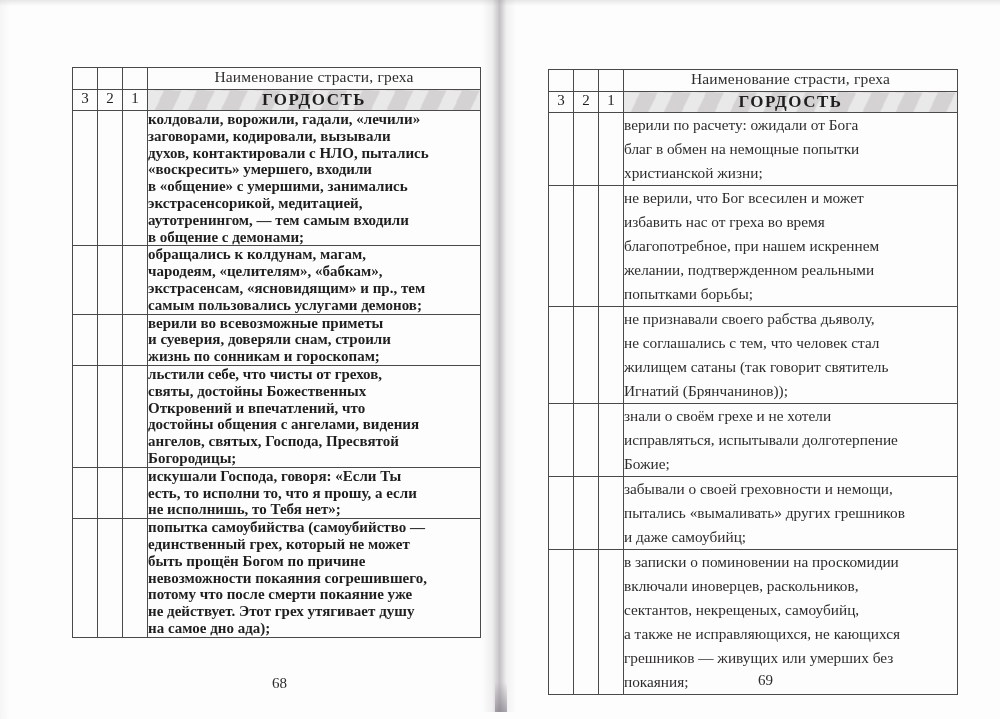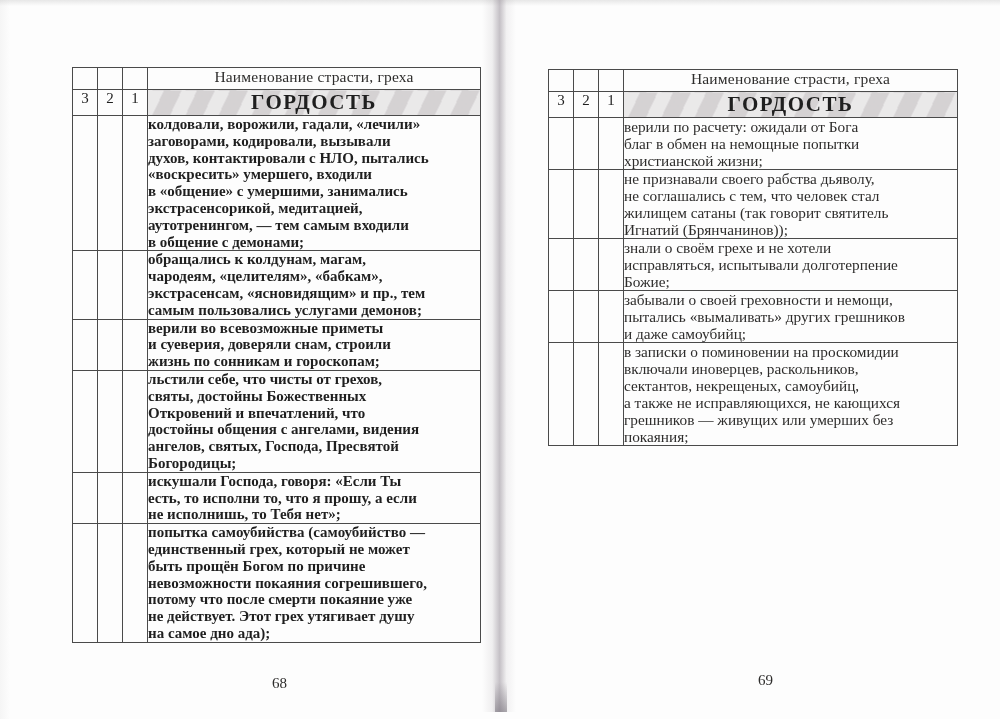"ГОРДОСТЬ" td.section-cell { font-size: 21px -> 17px }
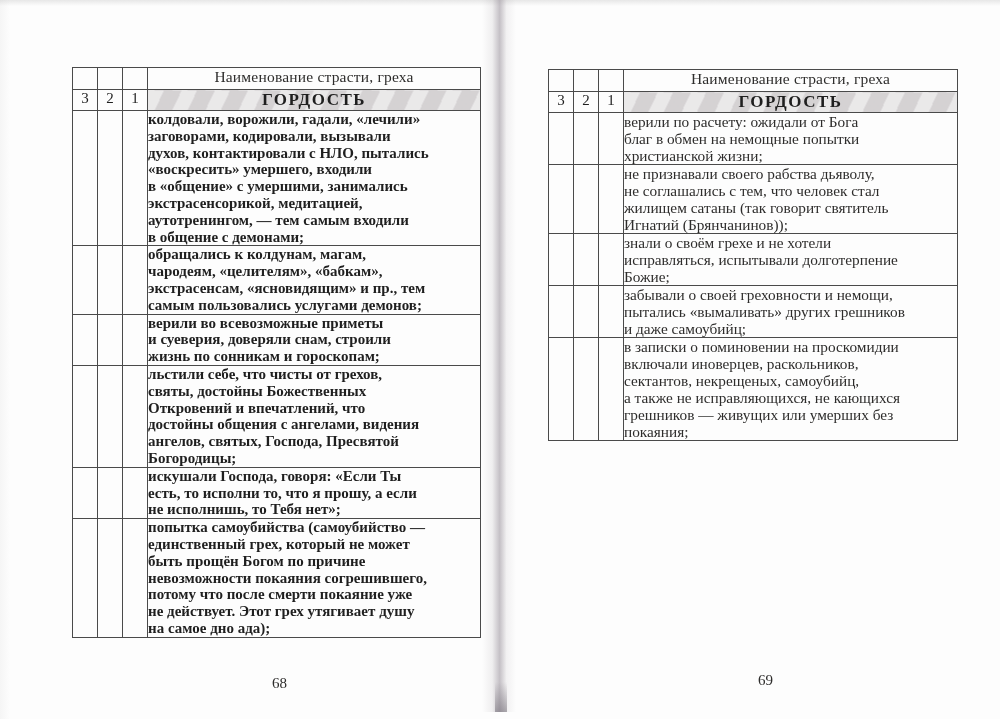"верили по расчету: ожидали от" .page.right td.text { line-height: 17px -> 24px }
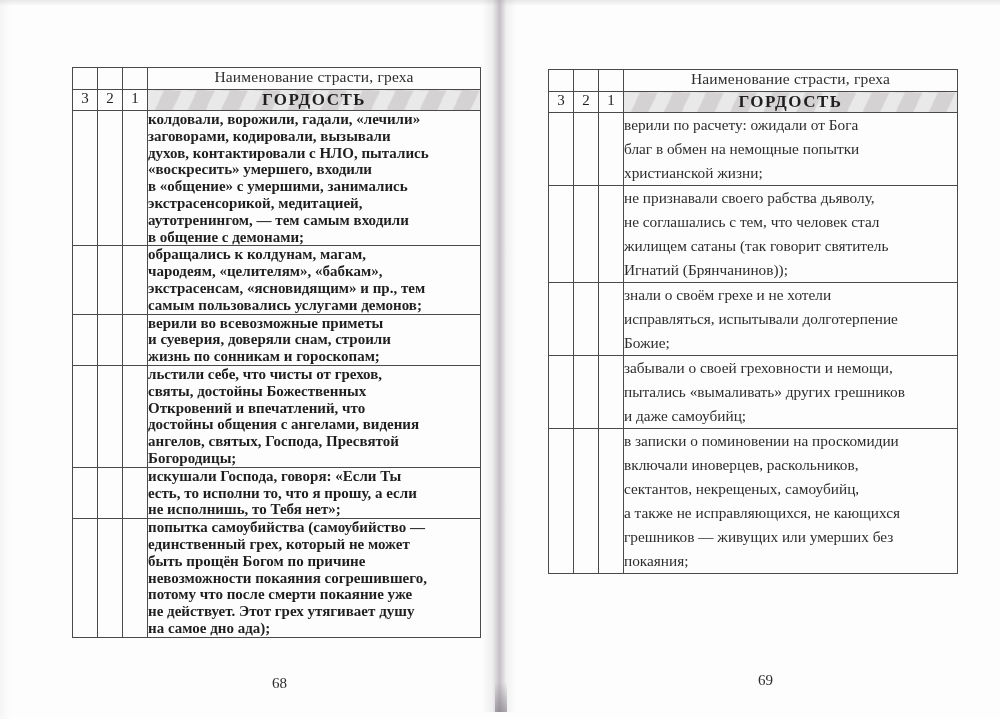"не верили, что Бог всесилен" tr { html: none -> <tr> <td></td> <td></td> <td></td> <td>не верили, что Бог всесилен и может избавить нас от греха во время благопотребное, при нашем искреннем желании, подтвержденном реальными попытками борьбы;</td> </tr> }
